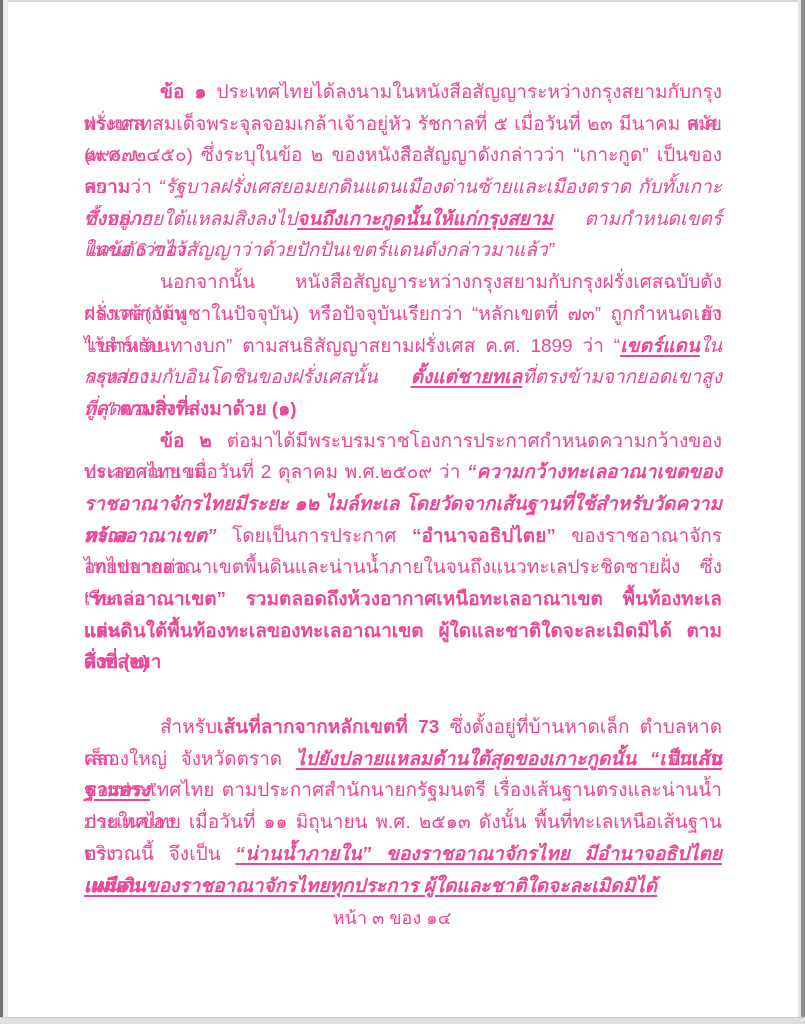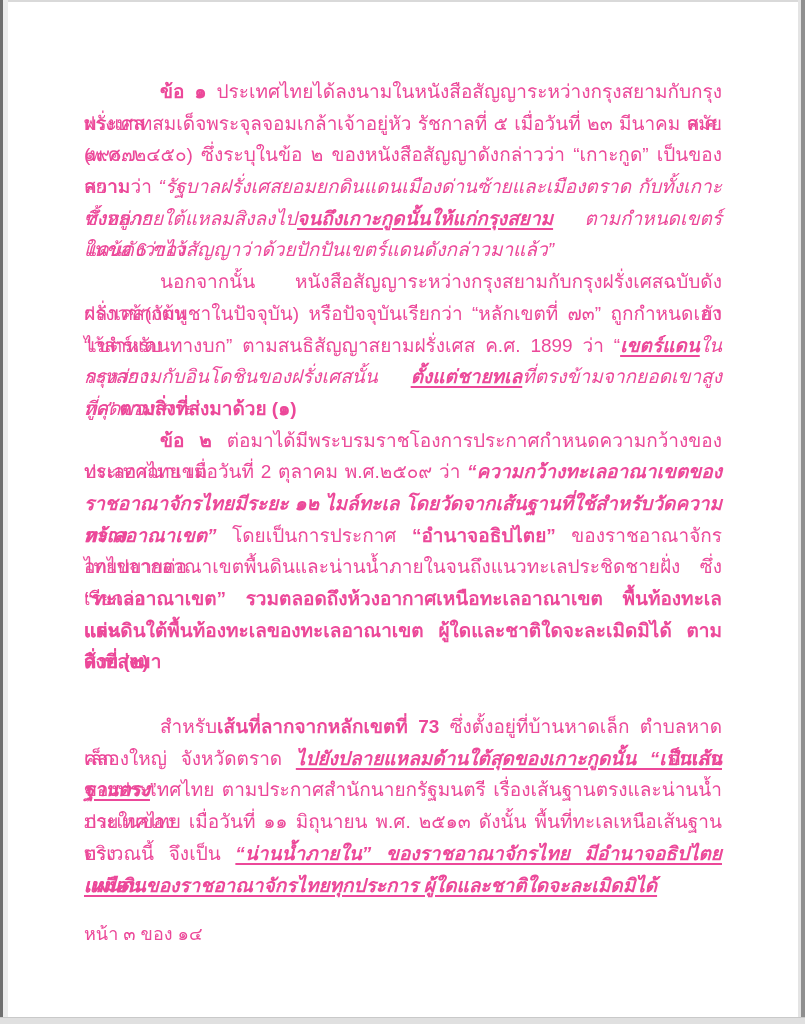"หน้า ๓ ของ ๑๔" .footer-line { margin-top: 18px -> 2px; text-align: left -> center }
